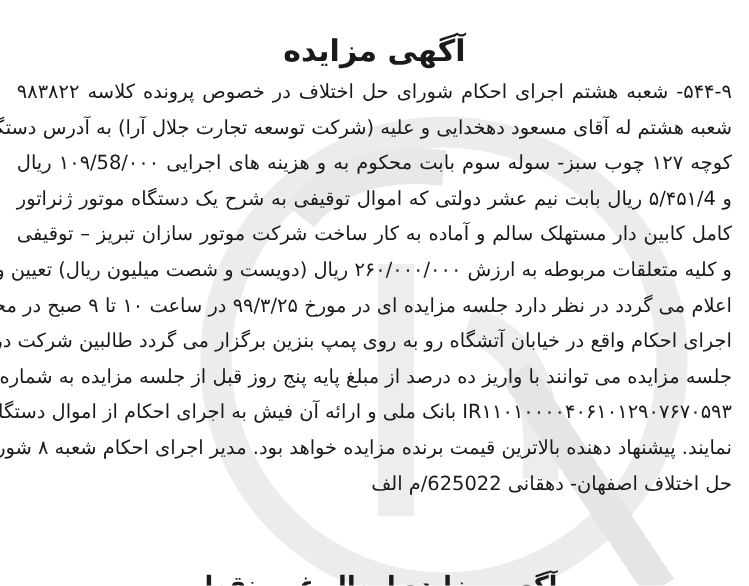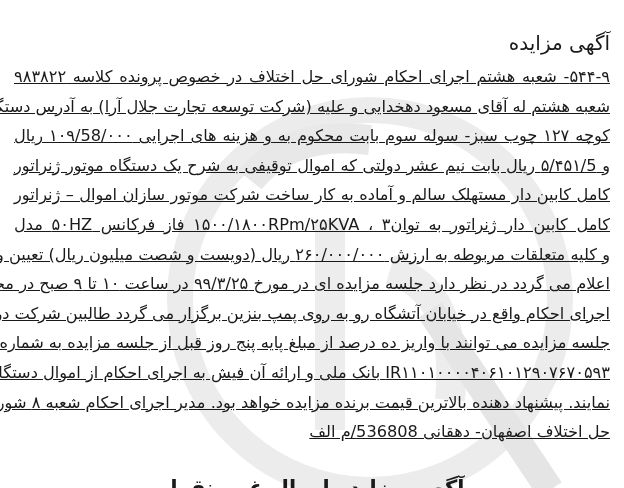"آگهی مزایده" .title { font-size: 20px -> 25px; font-weight: normal -> bold; text-align: none -> center }
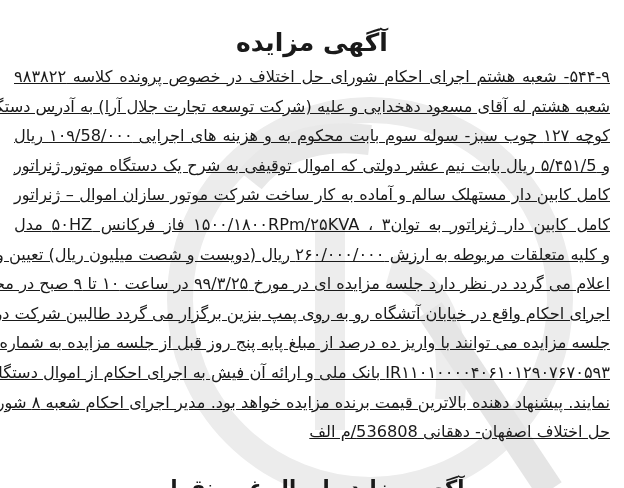"۵۴۴-۹- شعبه هشتم اجرای احکام" .line { text-decoration: underline -> none }
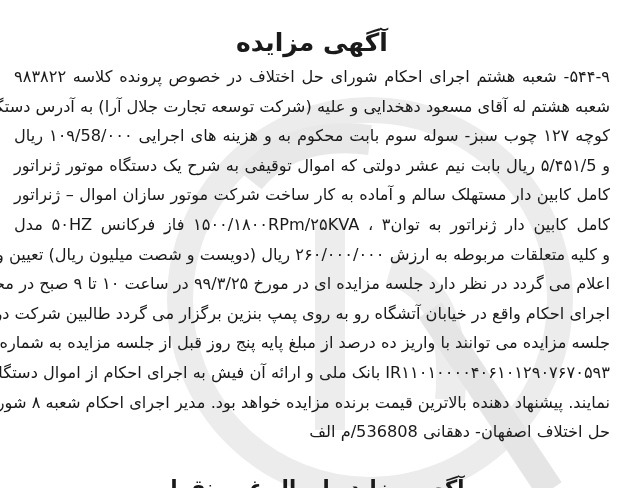"و ۵/۴۵۱/5 ریال بابت نیم" span.line { text: ۵/۴۵۱/5 -> ۵/۴۵۱/4 }
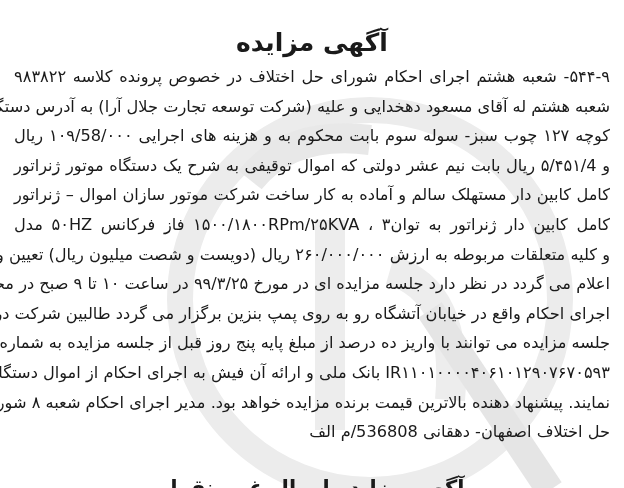"کامل کابین دار مستهلک سالم" span.line { text: اموال – ژنراتور -> تبریز – توقیفی }
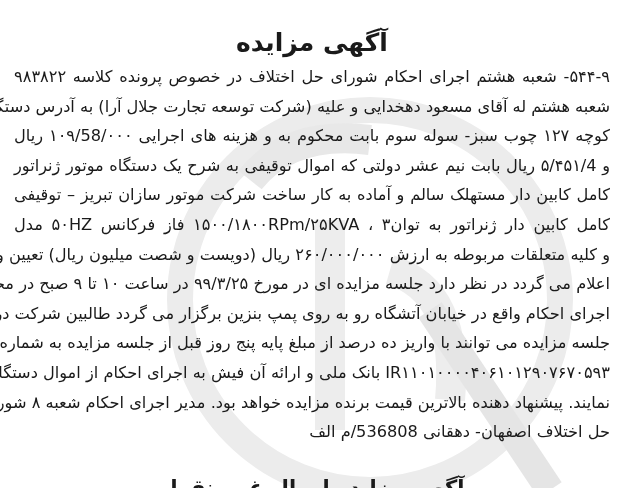"کامل کابین دار ژنراتور به" span.line { html: <span>کامل کابین دار ژنراتور به توان۱۵۰۰/۱۸۰۰RPm/۲۵KVA ، ۳ فاز فرکانس ۵۰HZ مدل</span> -> none }
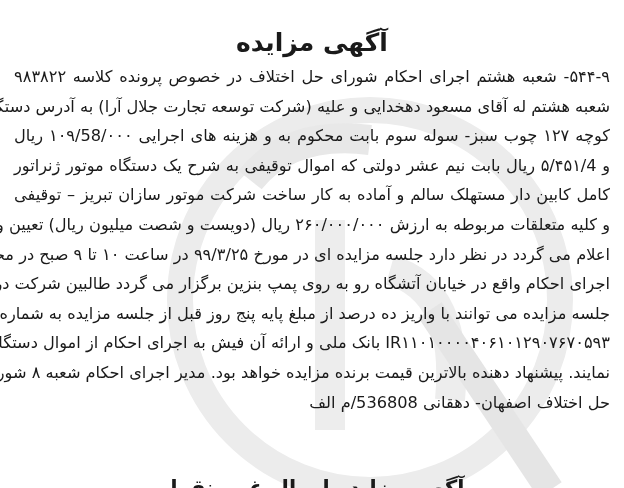"حل اختلاف اصفهان- دهقانی 536808/م" span.line { text: 536808/م -> 625022/م }
